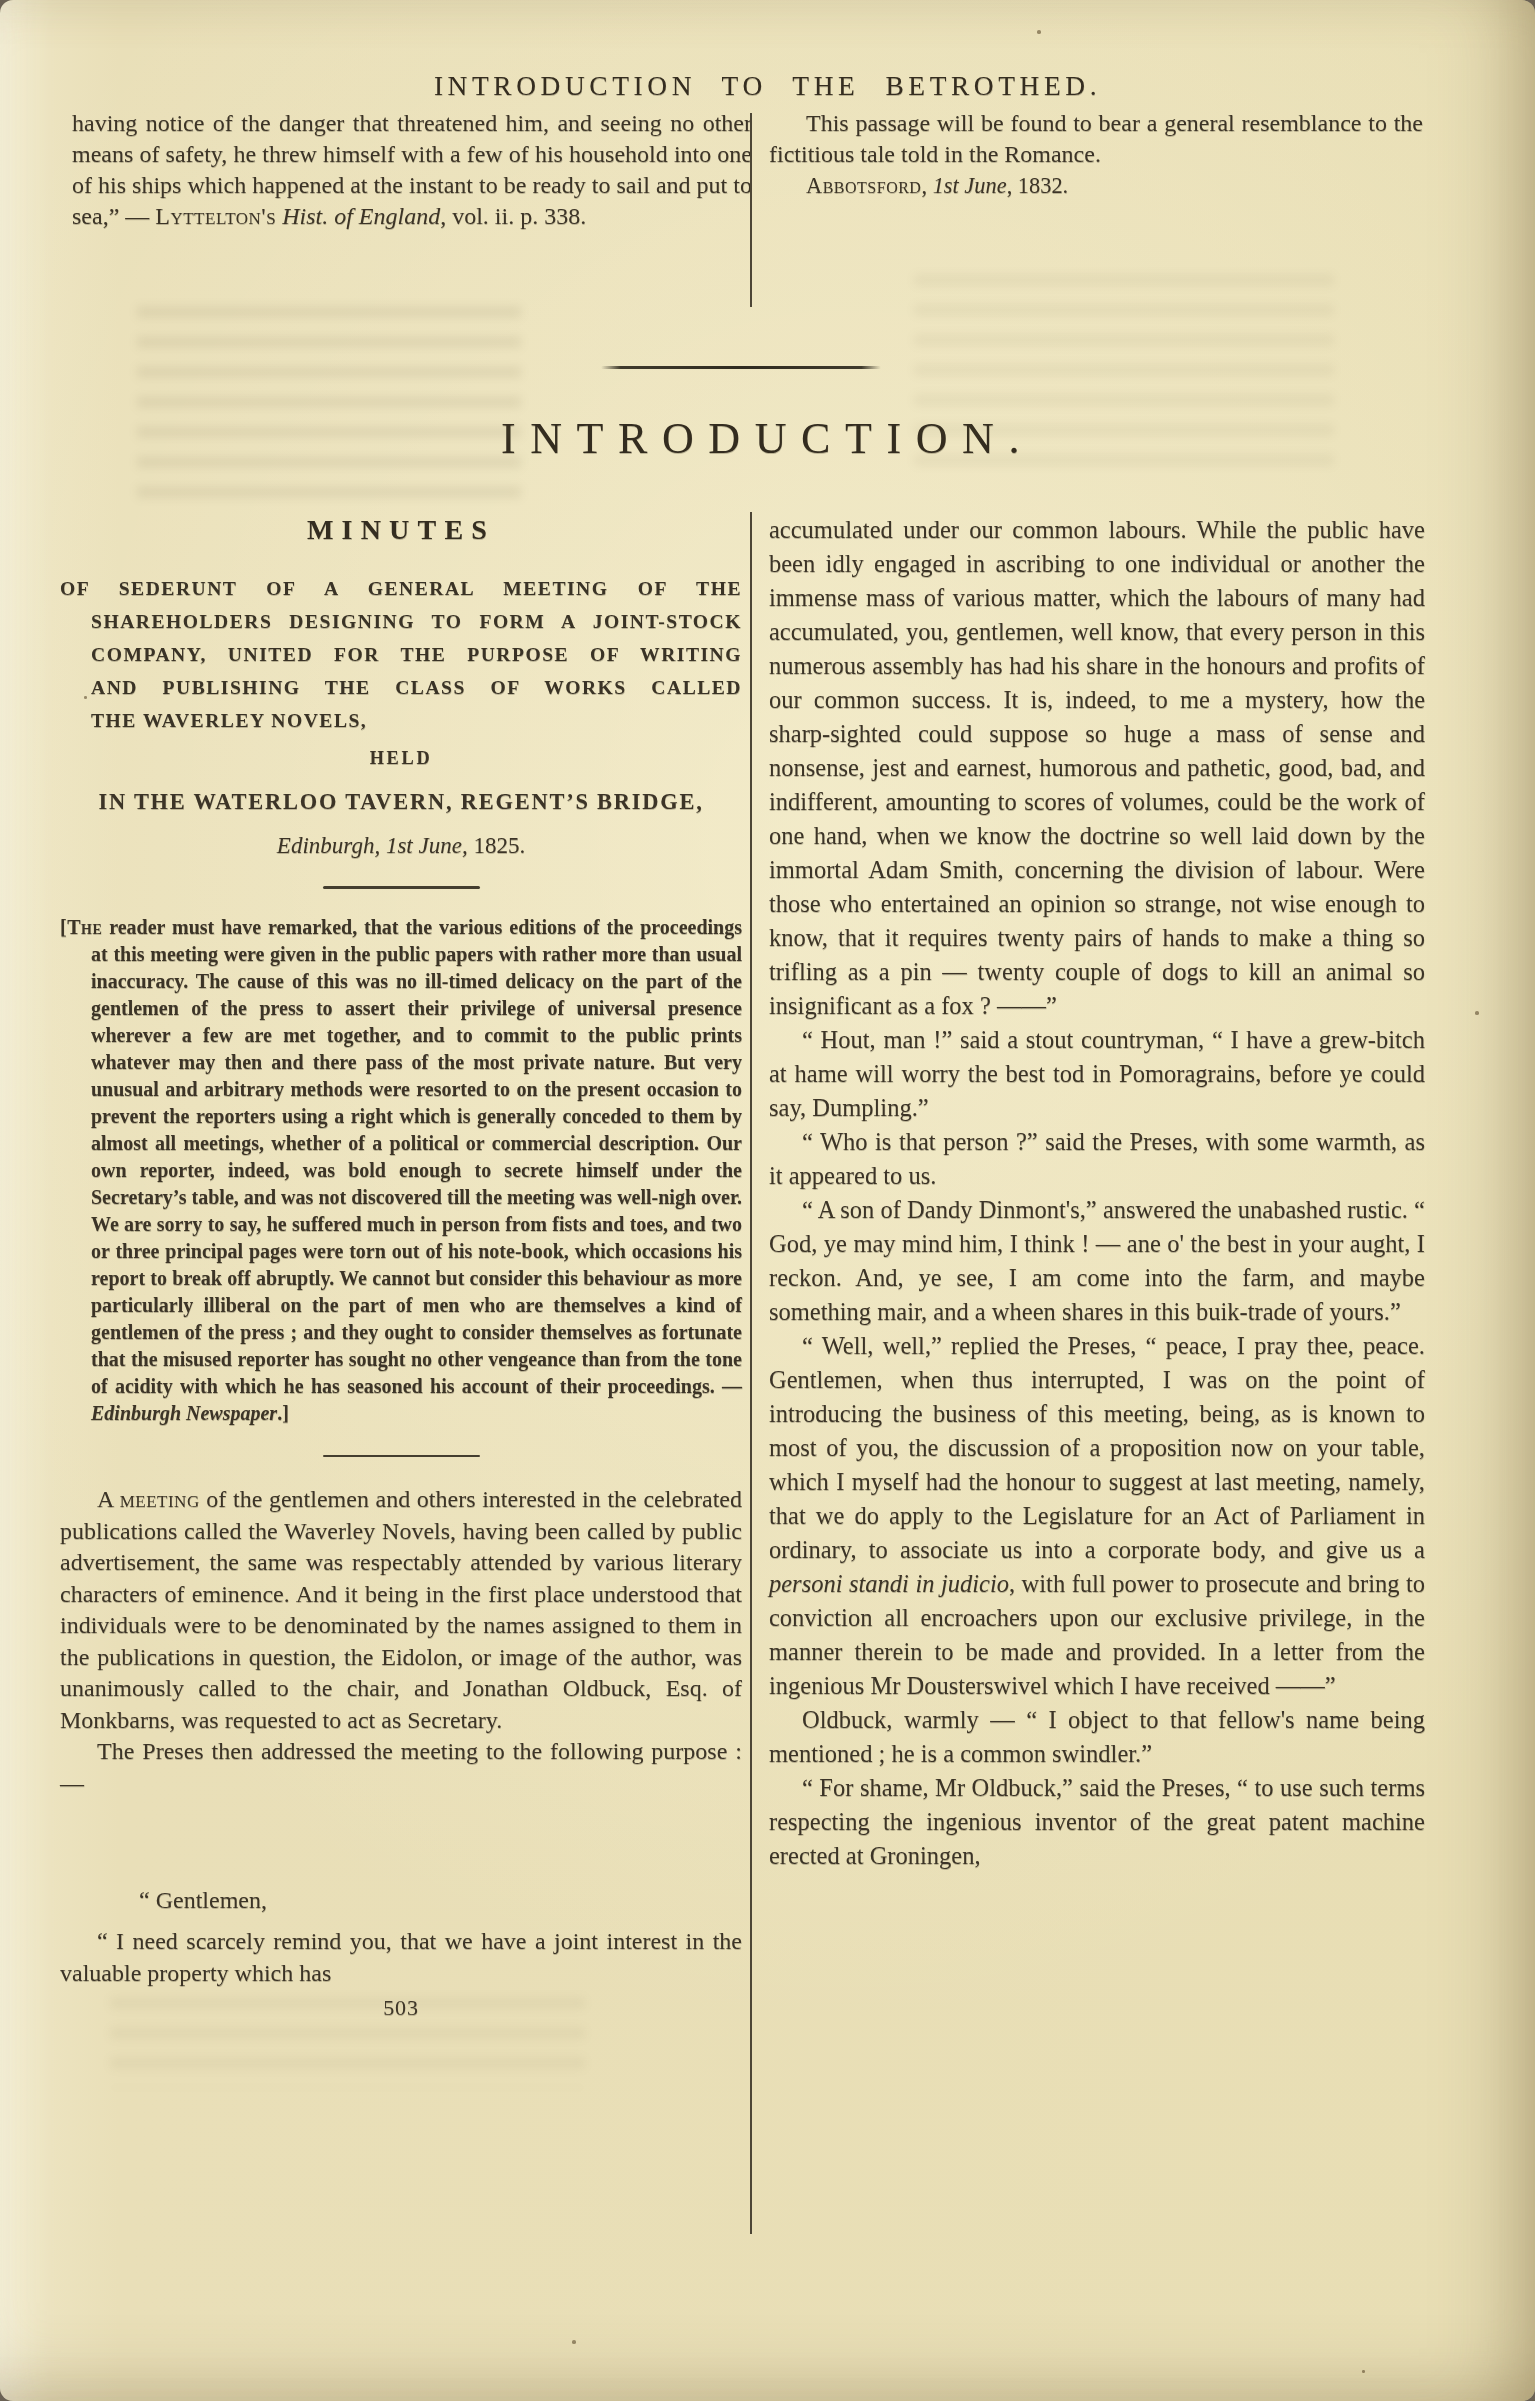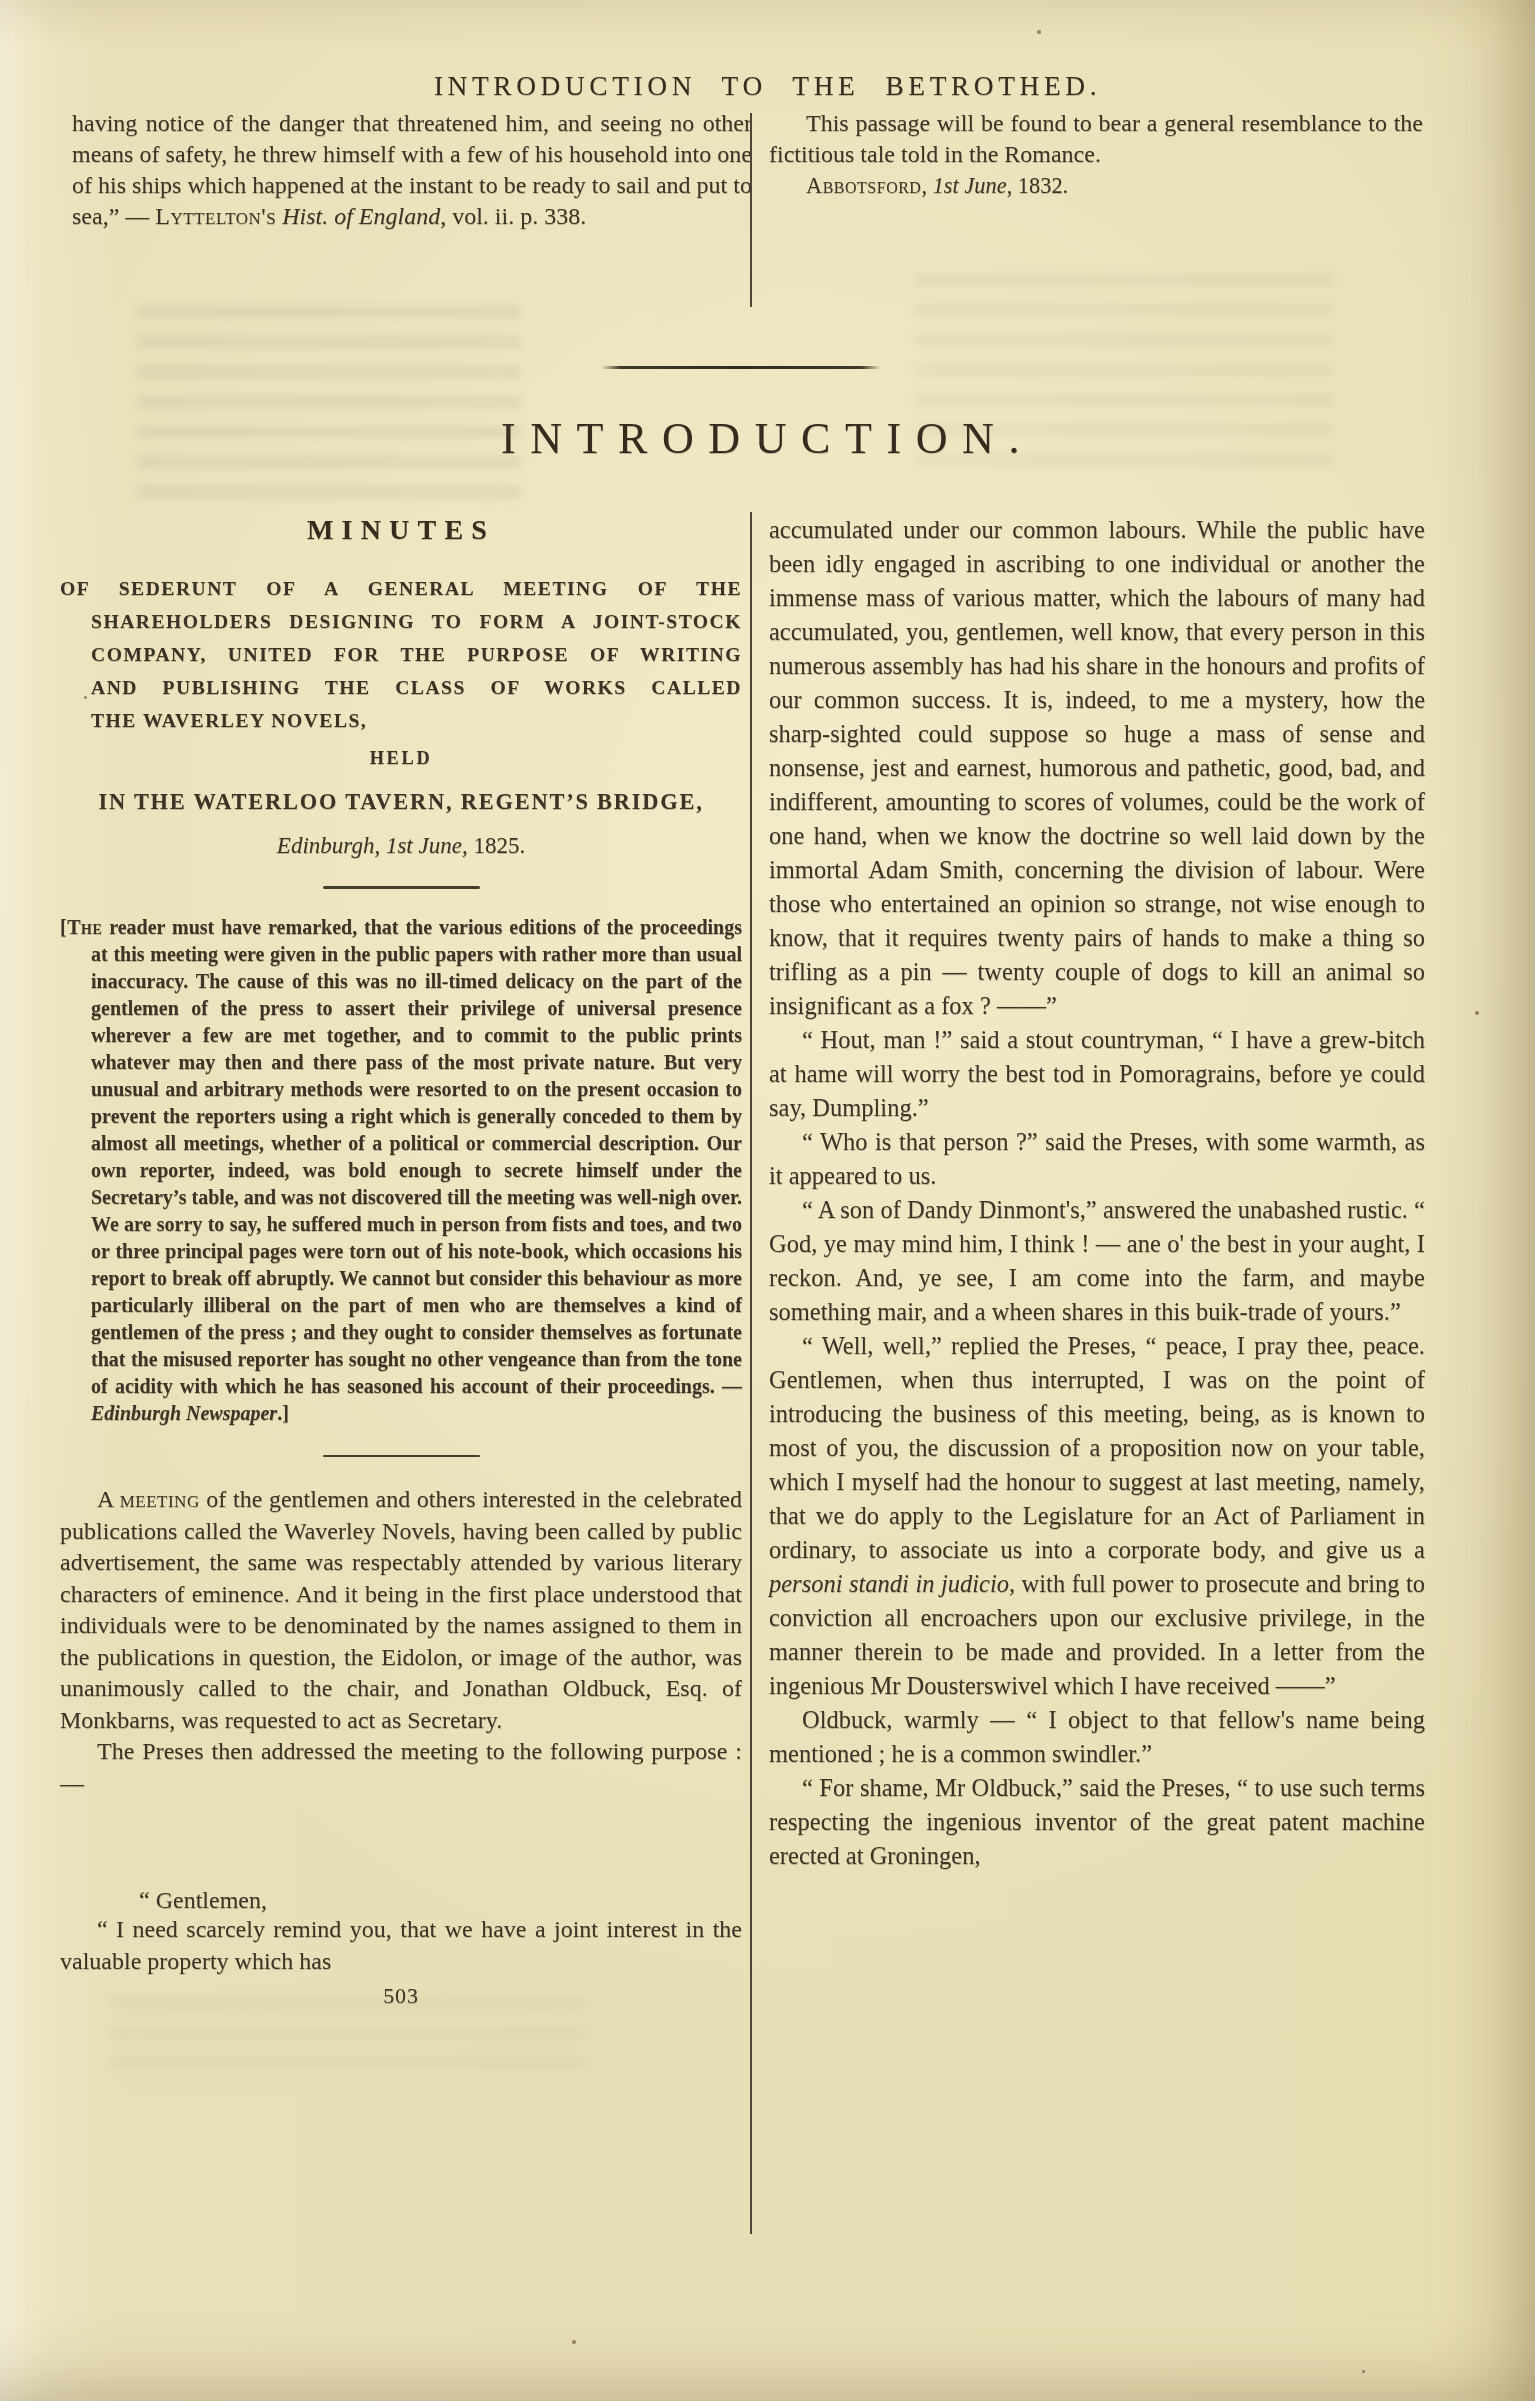"INTRODUCTION TO THE BETROTHED." .page { border-radius: none -> 13px }
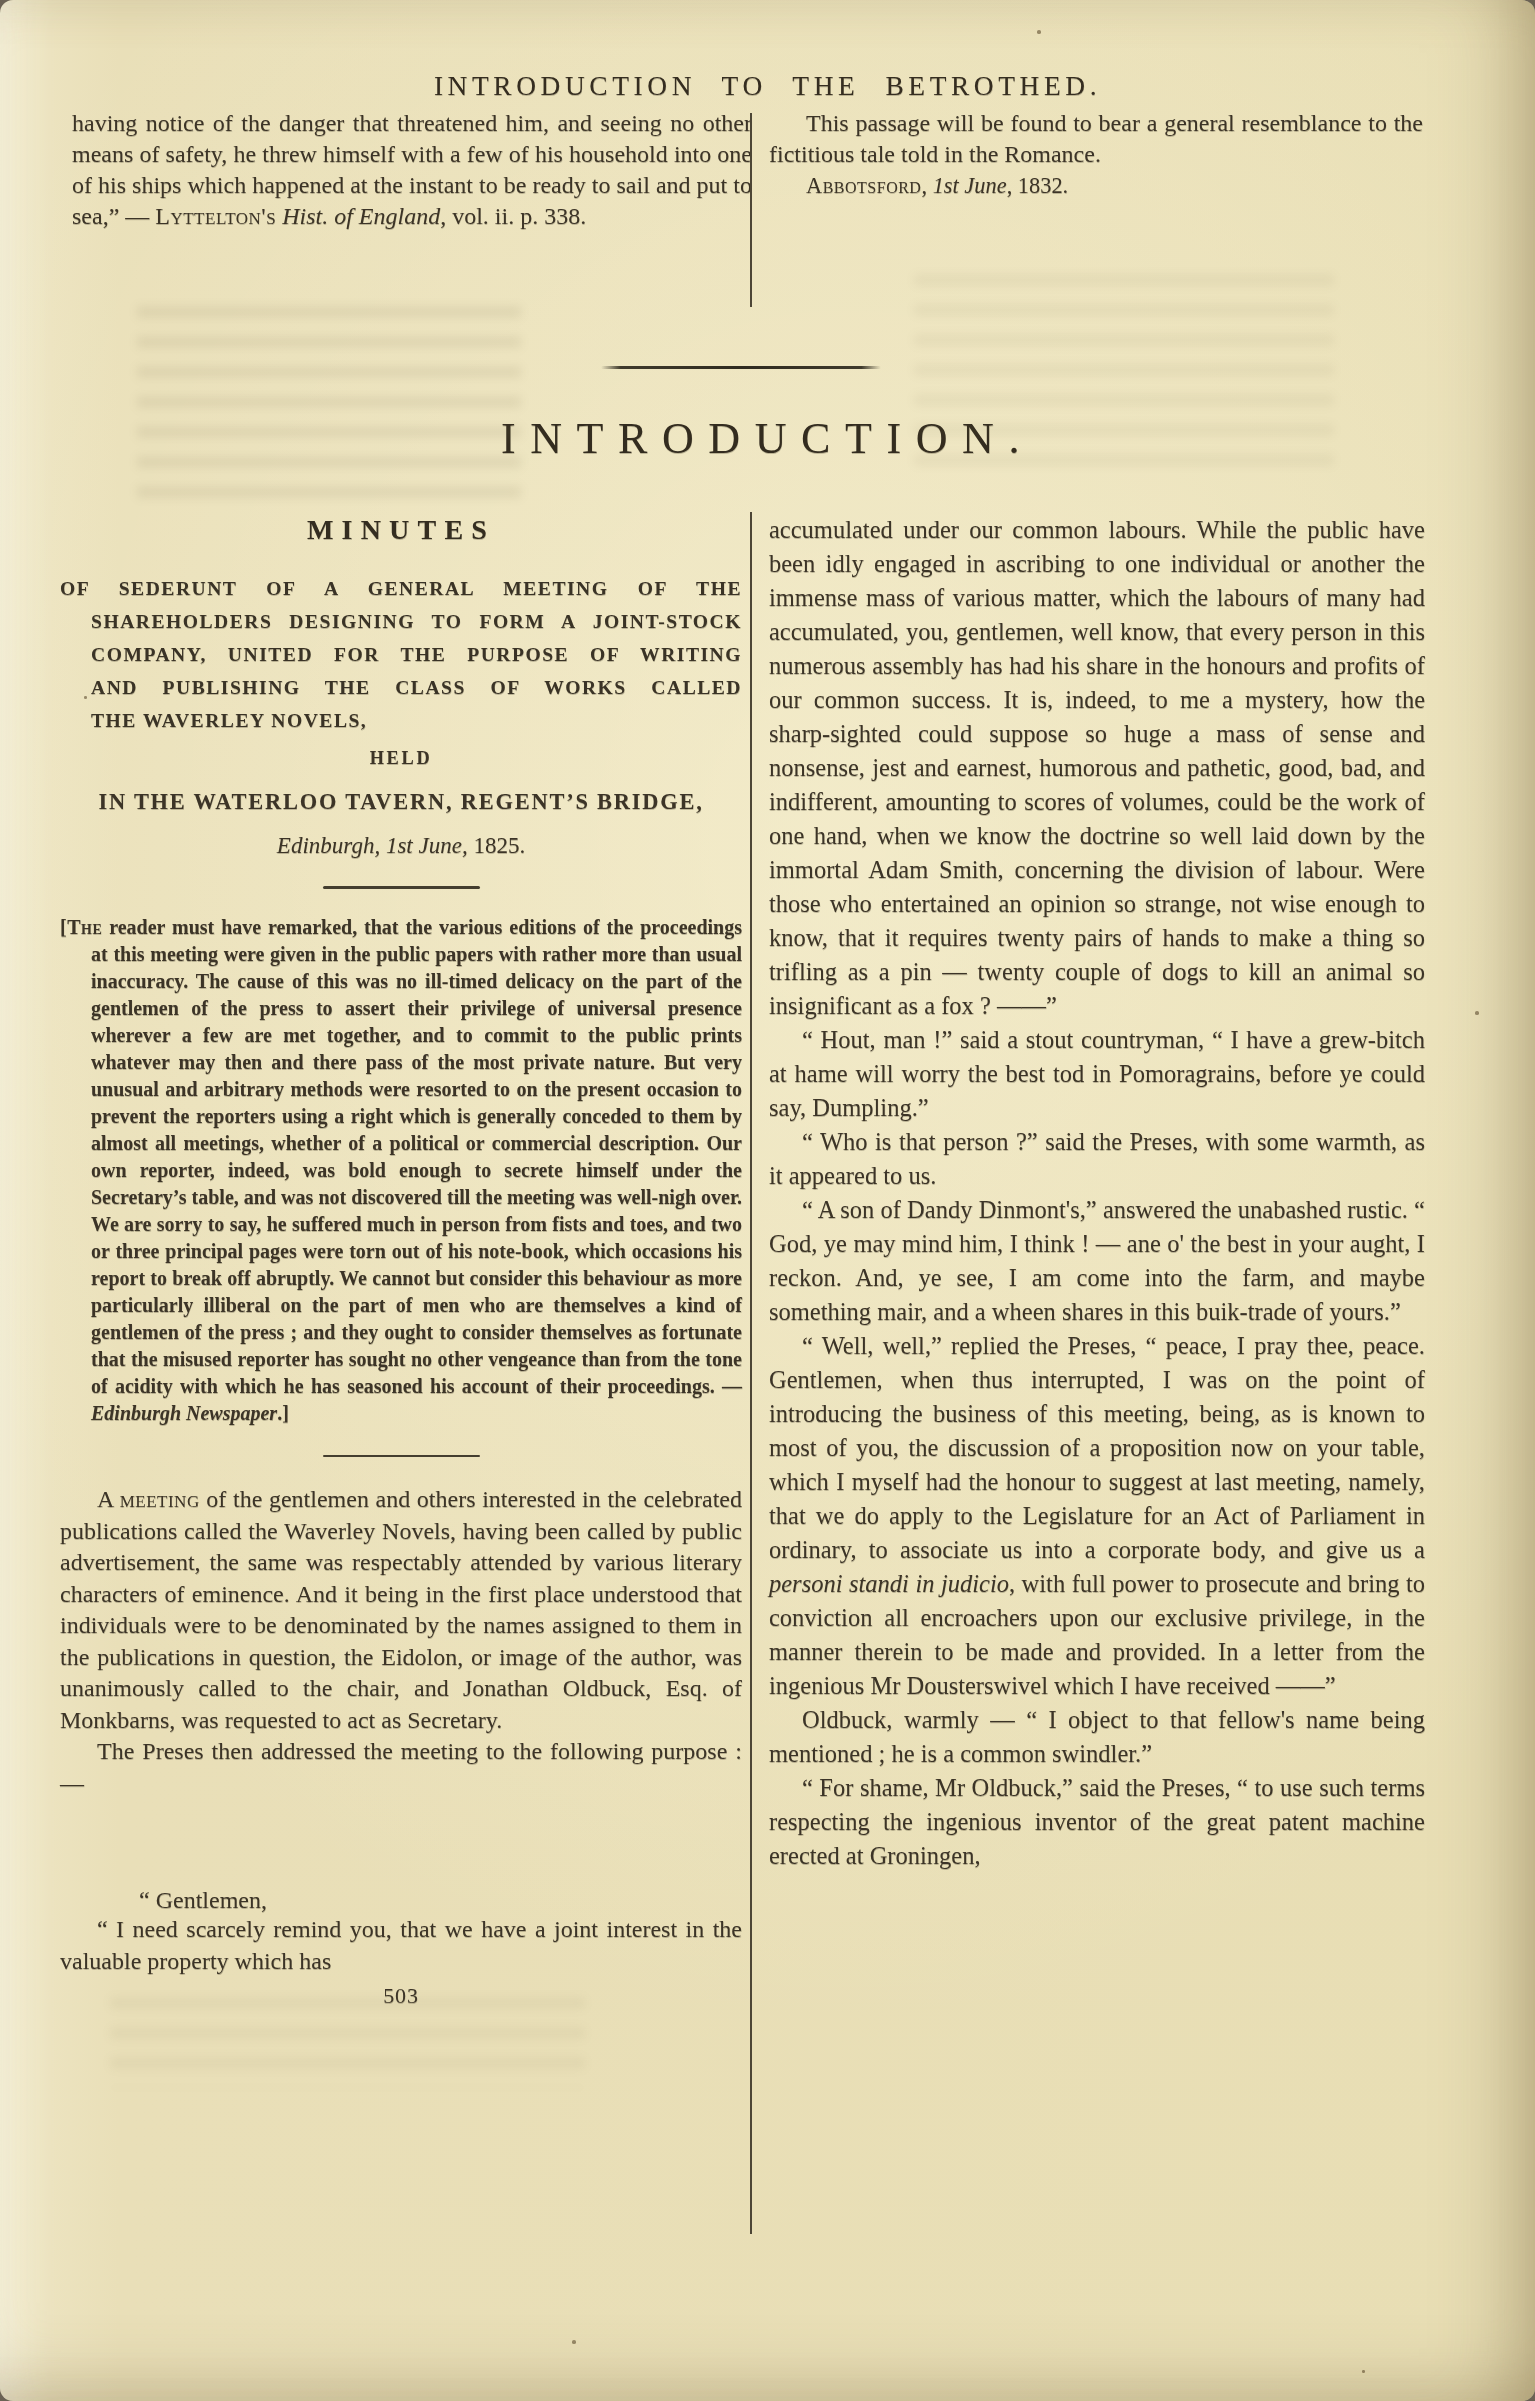"“ Gentlemen," .gentlemen-line { margin: 88px 0 0 0 -> 88px 0 12px 0 }
